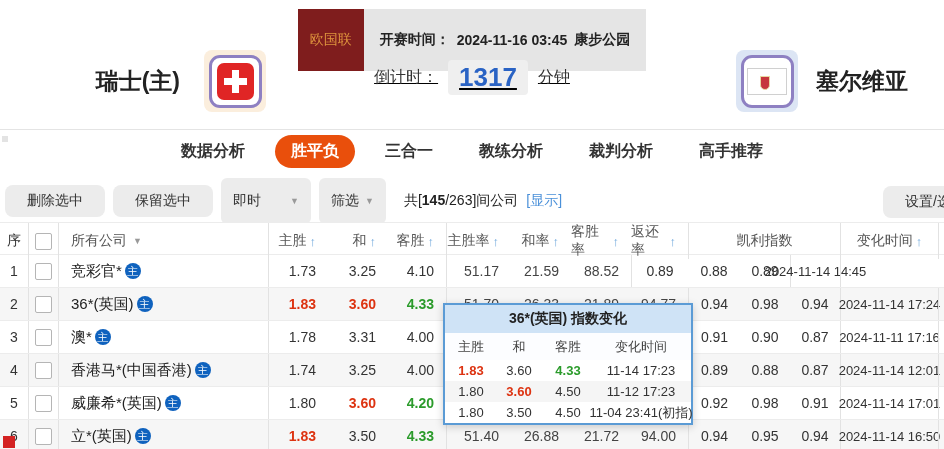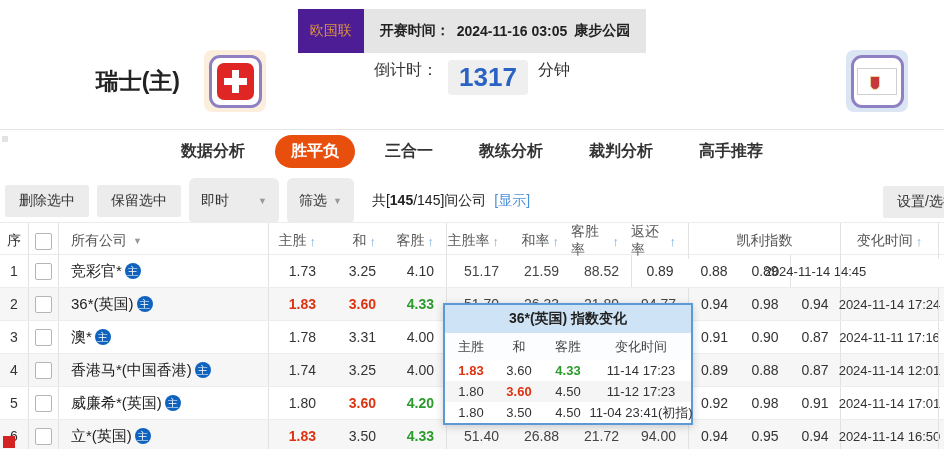"欧国联" .league { background: #4c1d95 -> #7f1d1d; padding: 13px 12px -> 22px 12px }
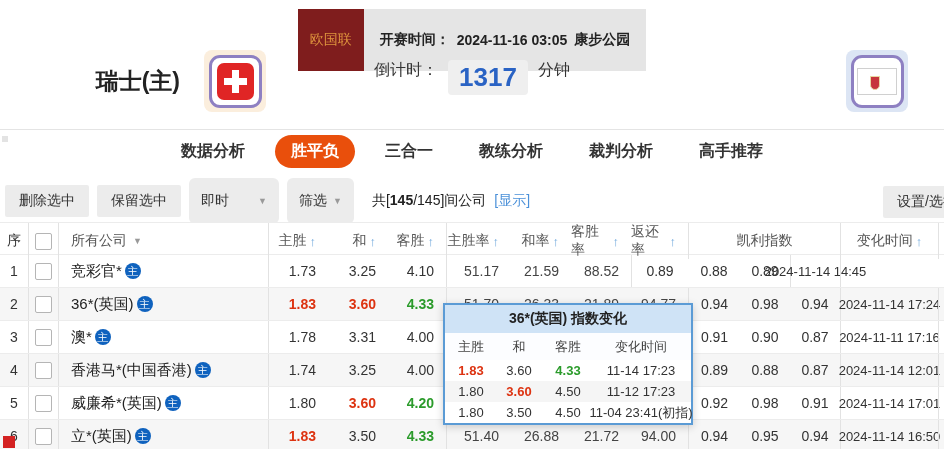"2024-11-16 03:05" span { text: 03:05 -> 03:45 }
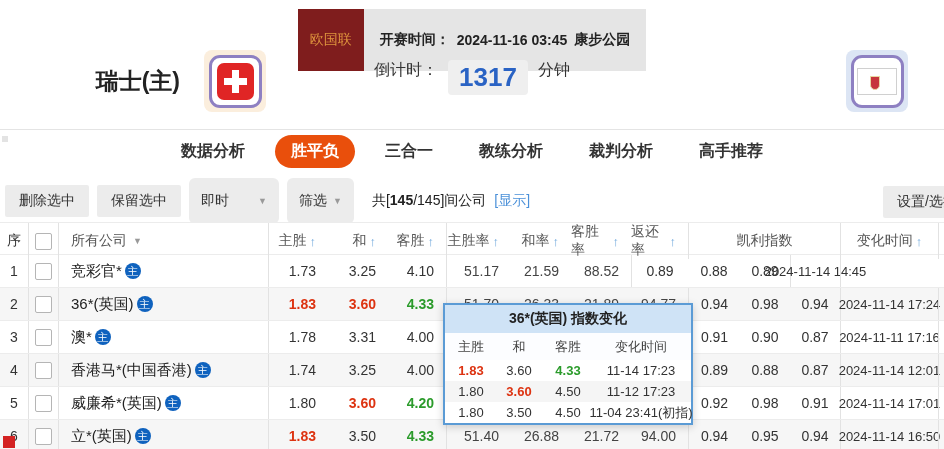"倒计时：" .countdown { align-items: none -> center; text-decoration: none -> underline }
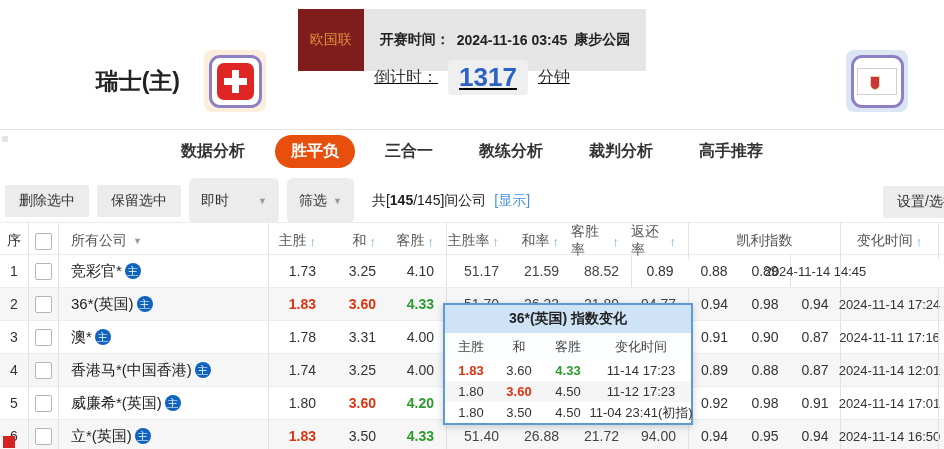"塞尔维亚" span.tname { html: none -> <span>塞尔维亚</span> }
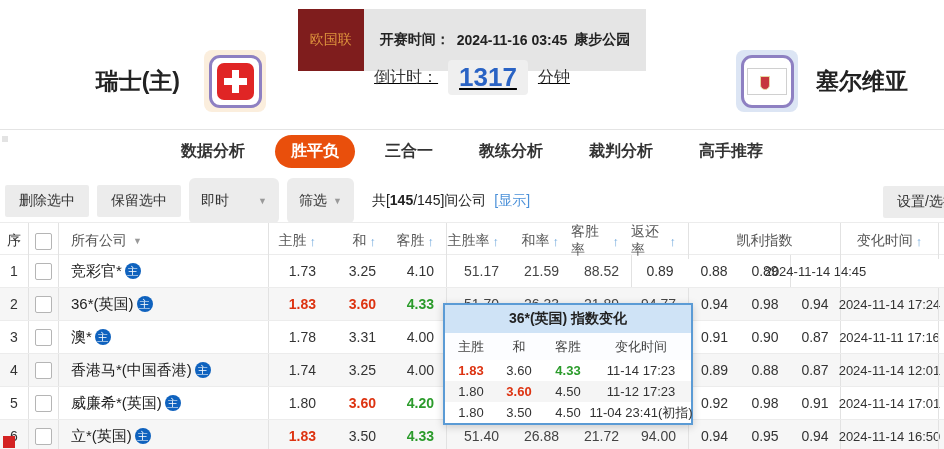"删除选中" .tbtn { border-radius: 2px -> 8px; padding: 7px 14px -> 7px 22px }
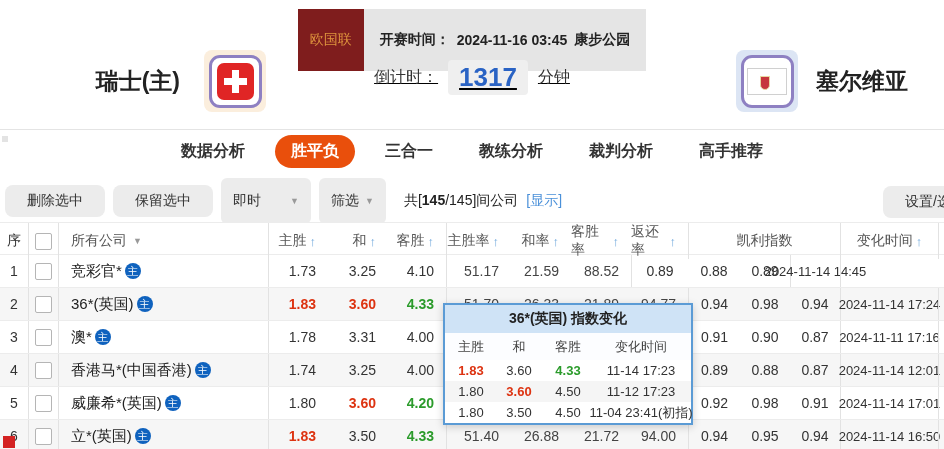"/145]间公司" span { text: /145 -> /263 }
